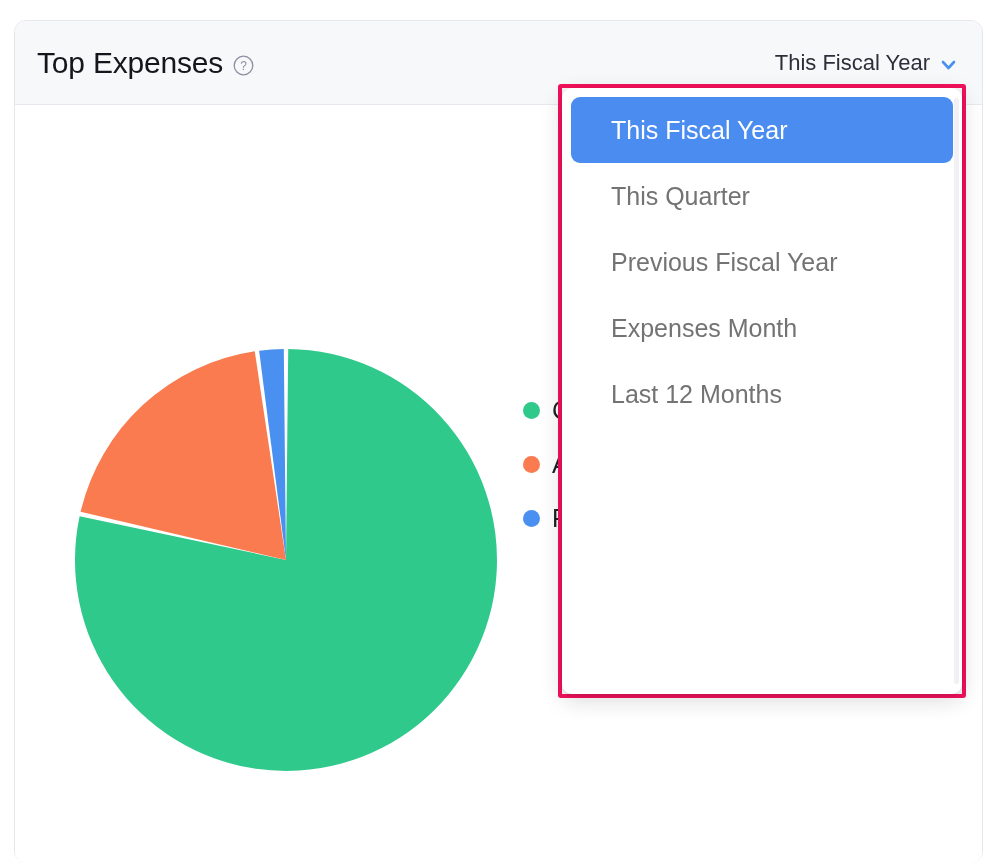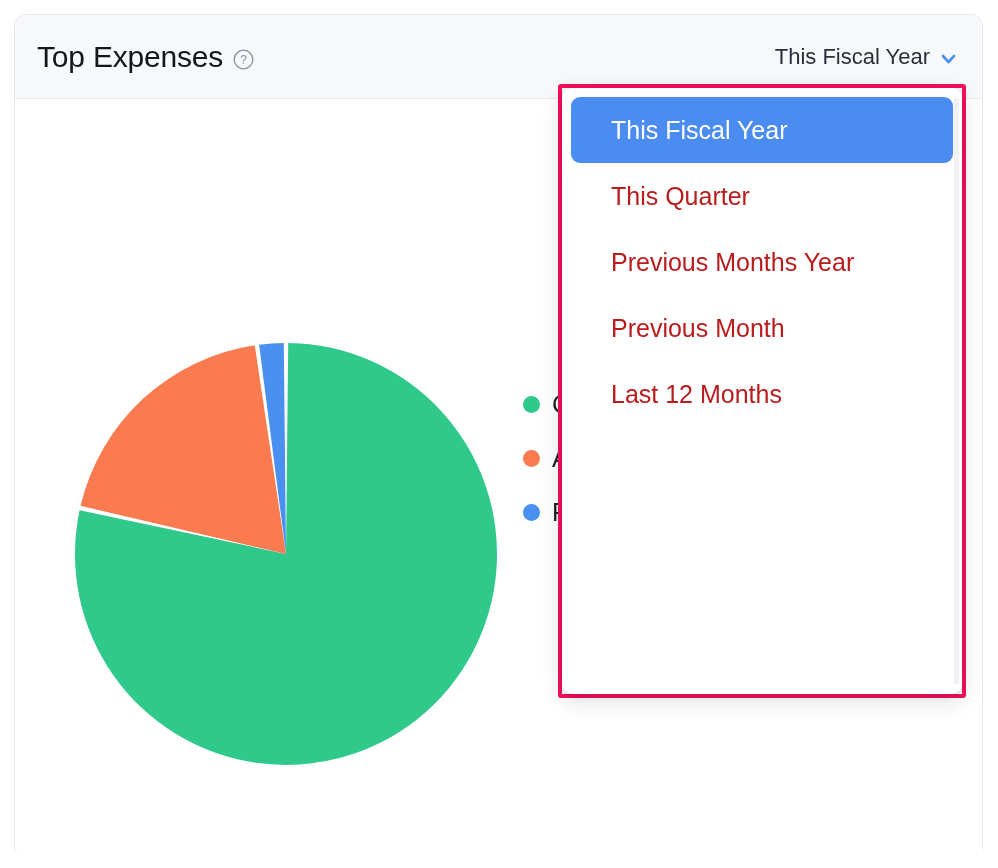"Top Expenses" .card { top: 14px -> 20px }
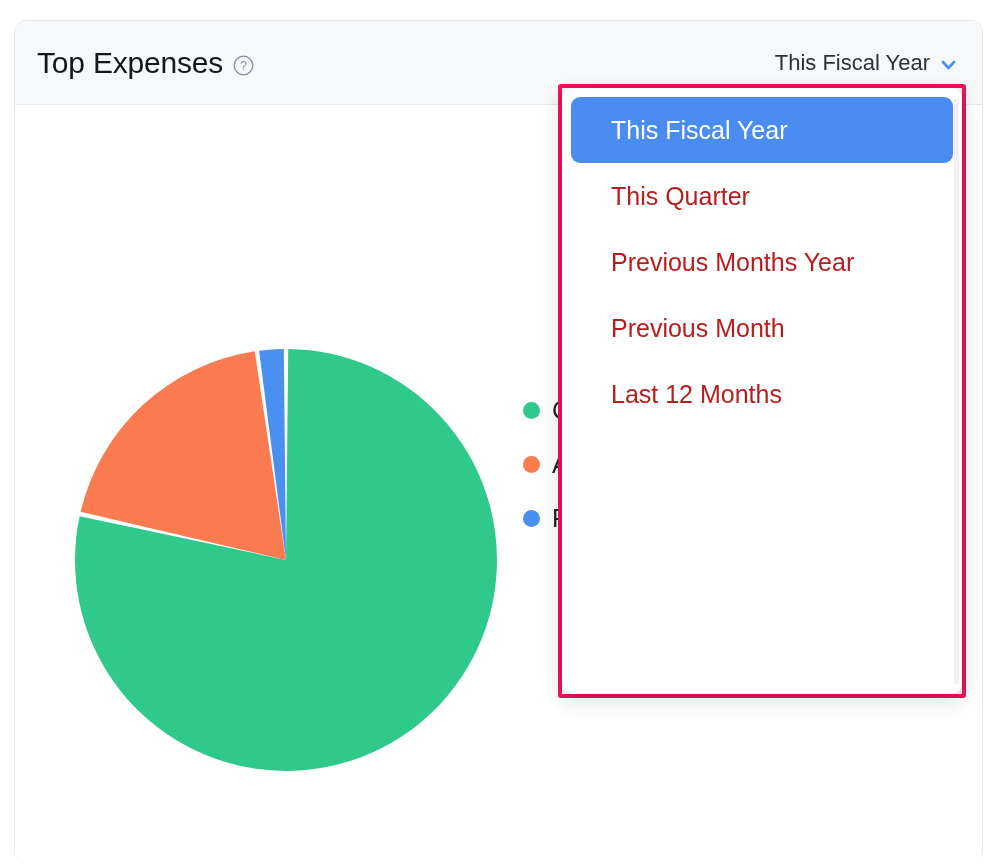"This Quarter" .menu-item { color: #b91c1c -> #737373 }
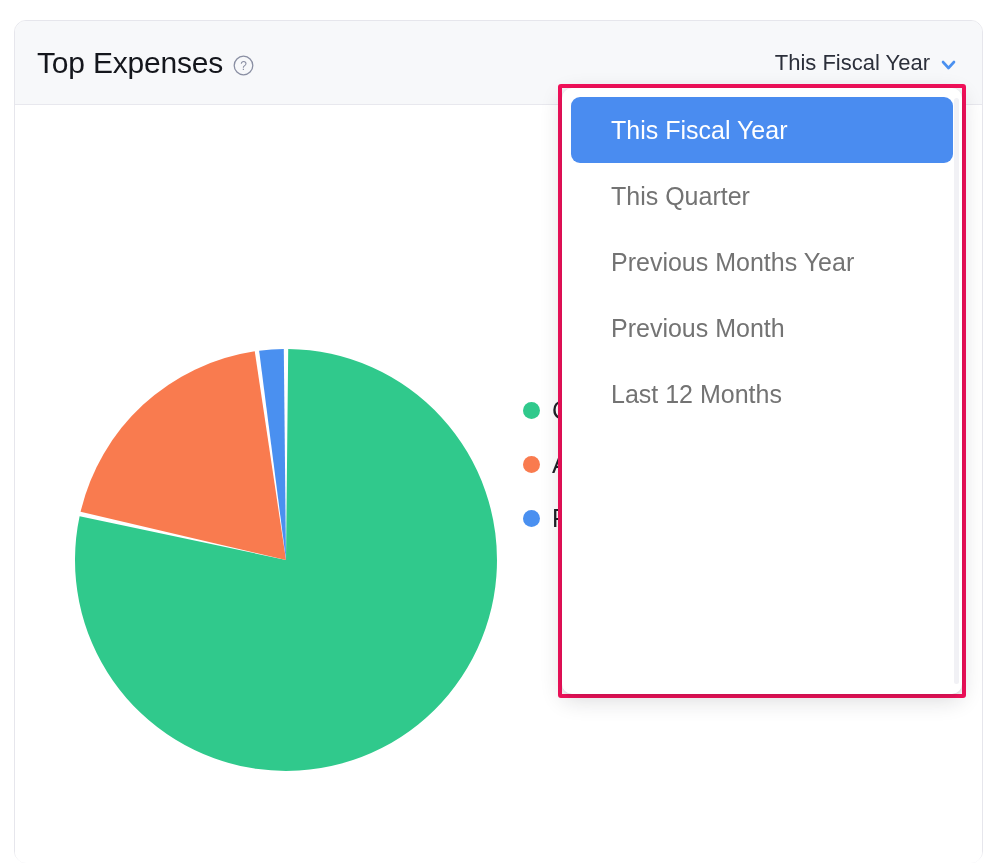"Previous Months Year" div.menu-item { text: Months -> Fiscal }
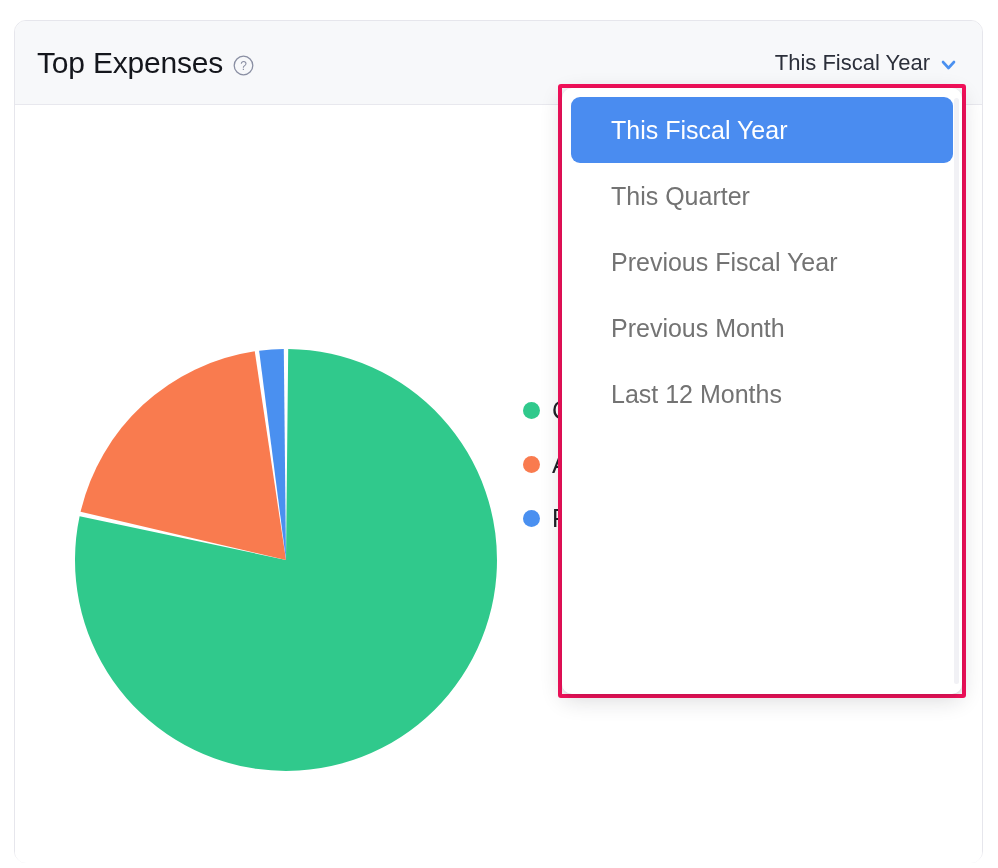"Previous Month" div.menu-item { text: Previous -> Expenses }
